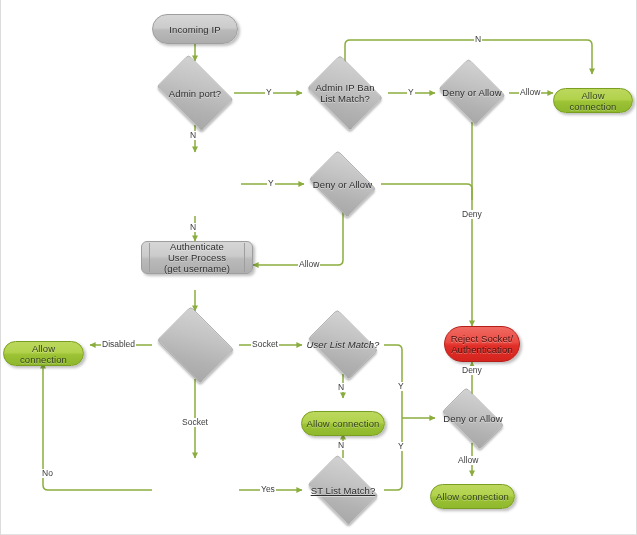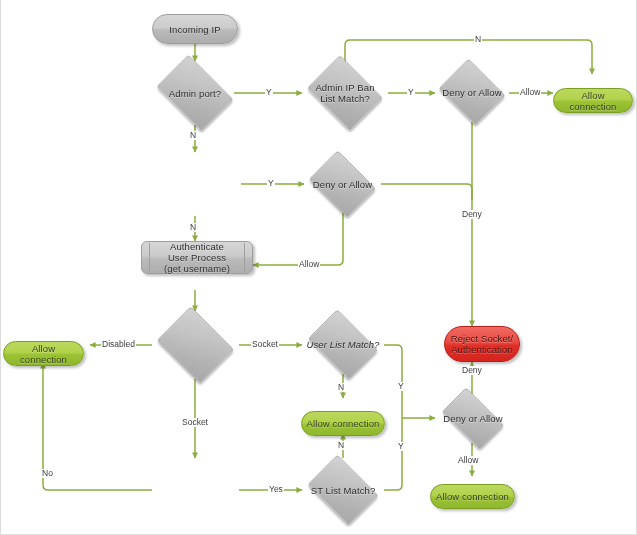"Yes" div.elabel { margin-left: 8px -> none }
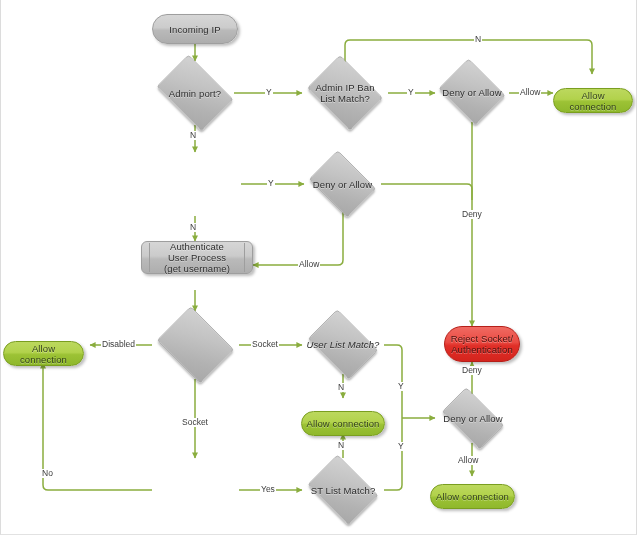"ST List Match?" div.node { text-decoration: none -> underline }
